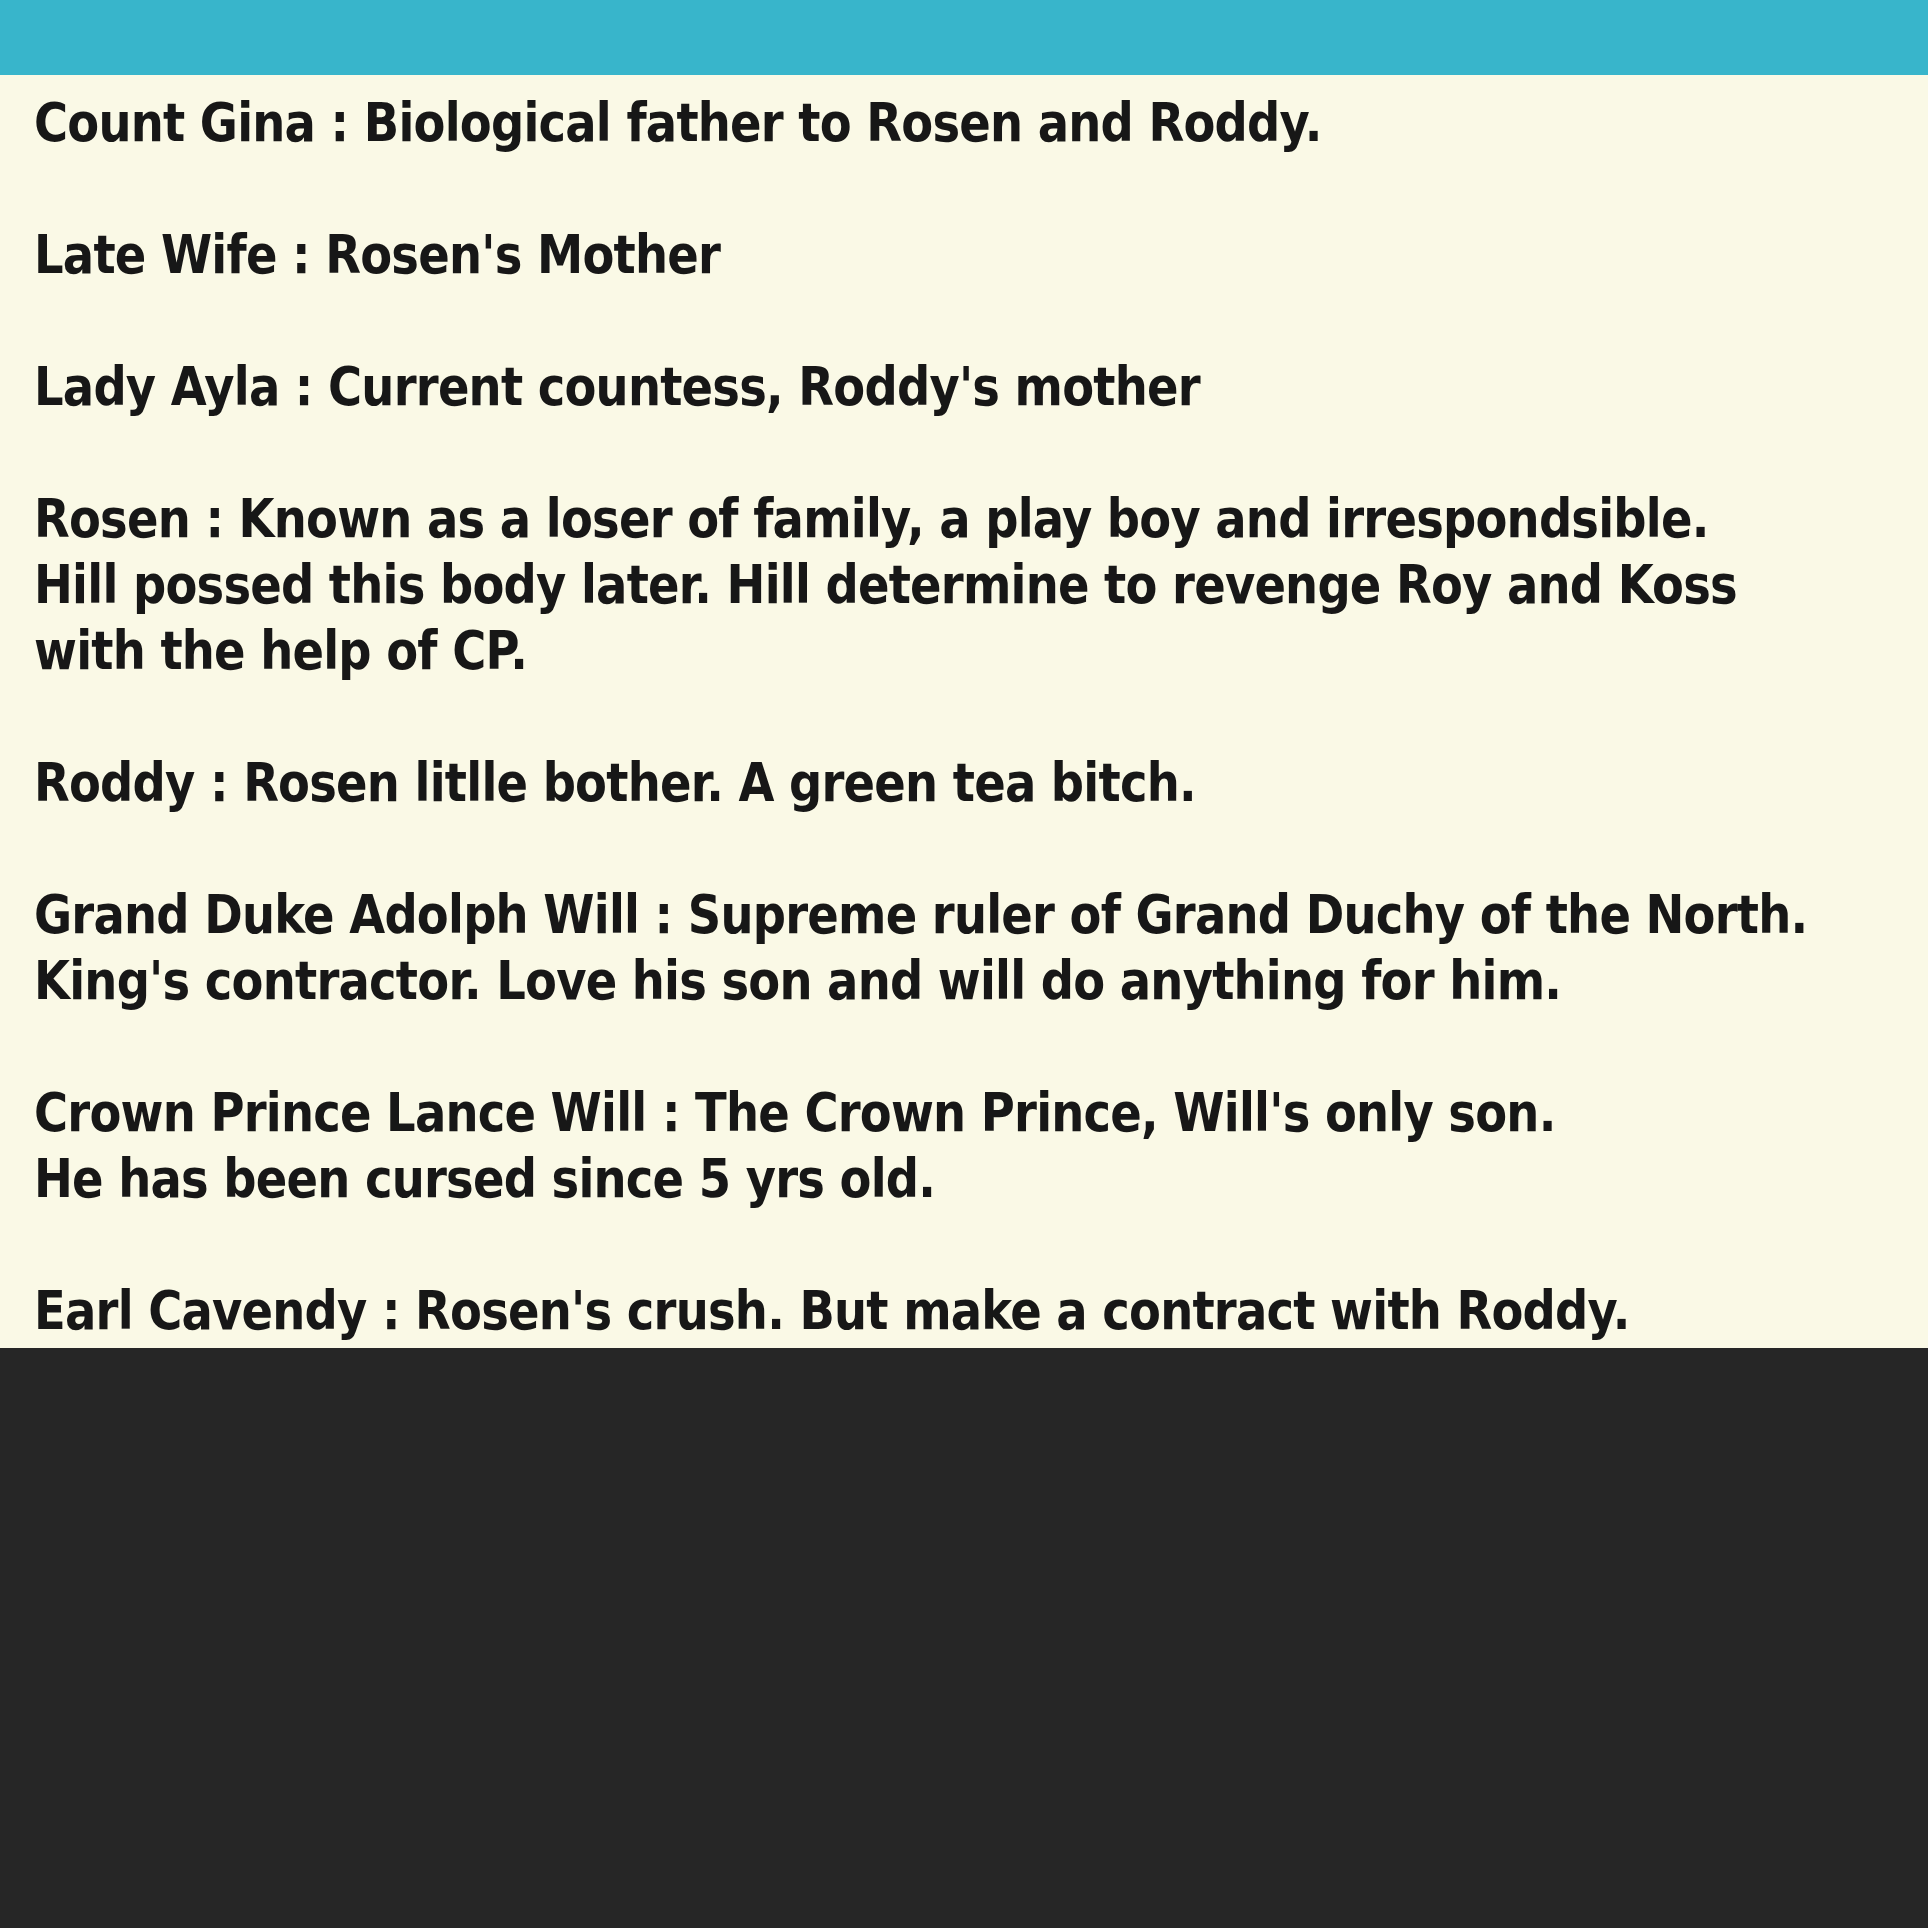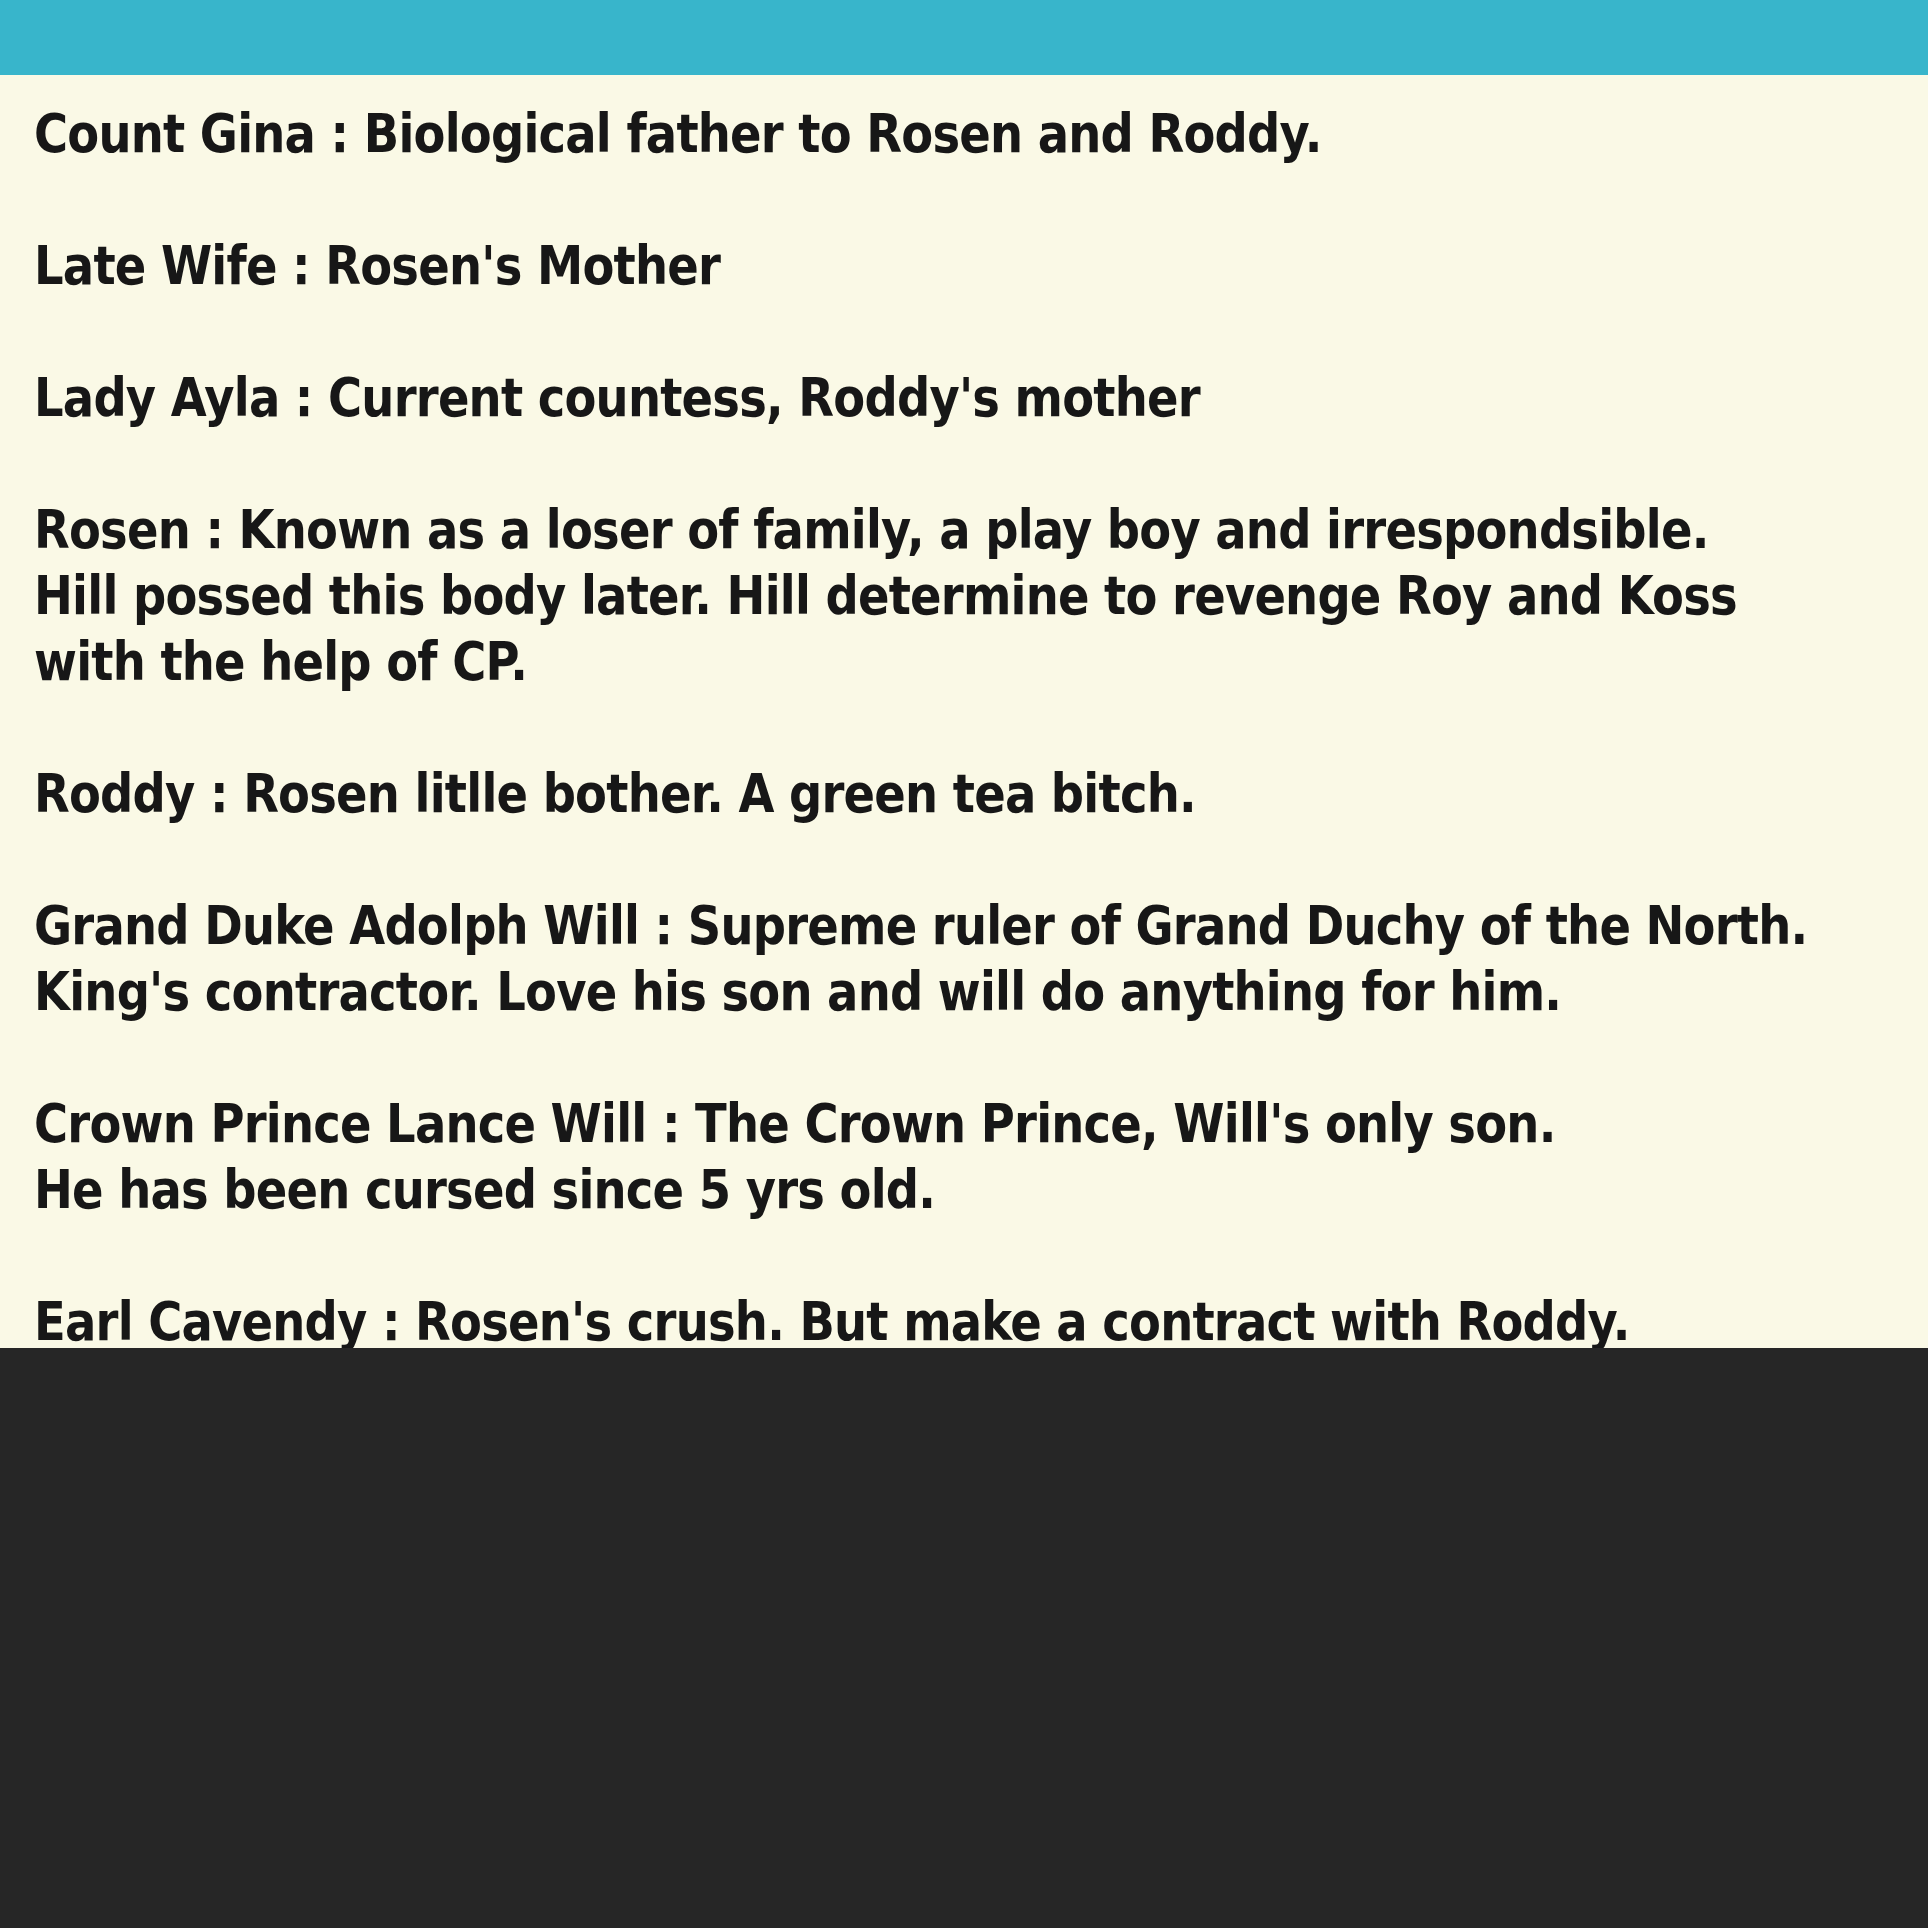"Count Gina : Biological father" .notes-panel { padding: 26px 34px 0 34px -> 15px 34px 0 34px }
